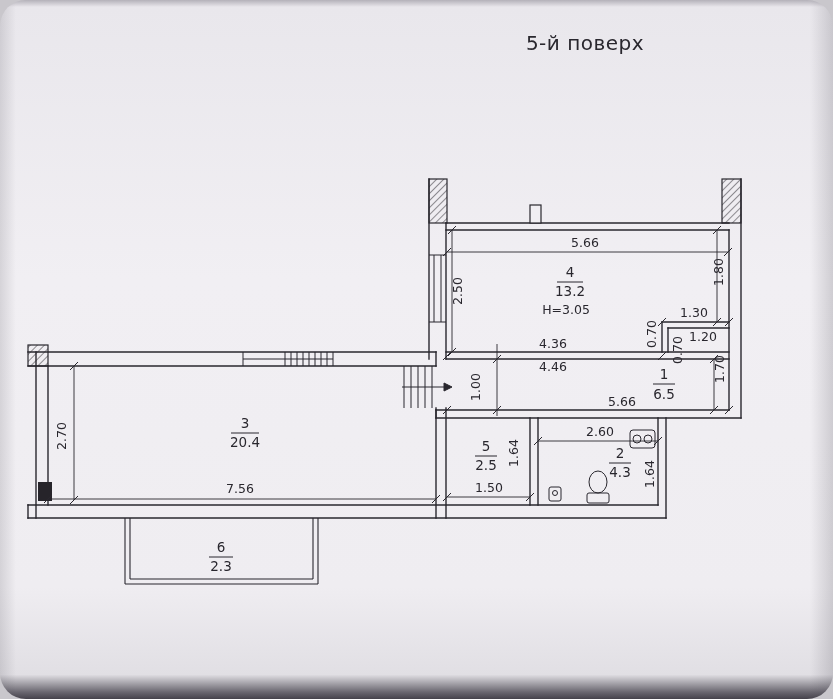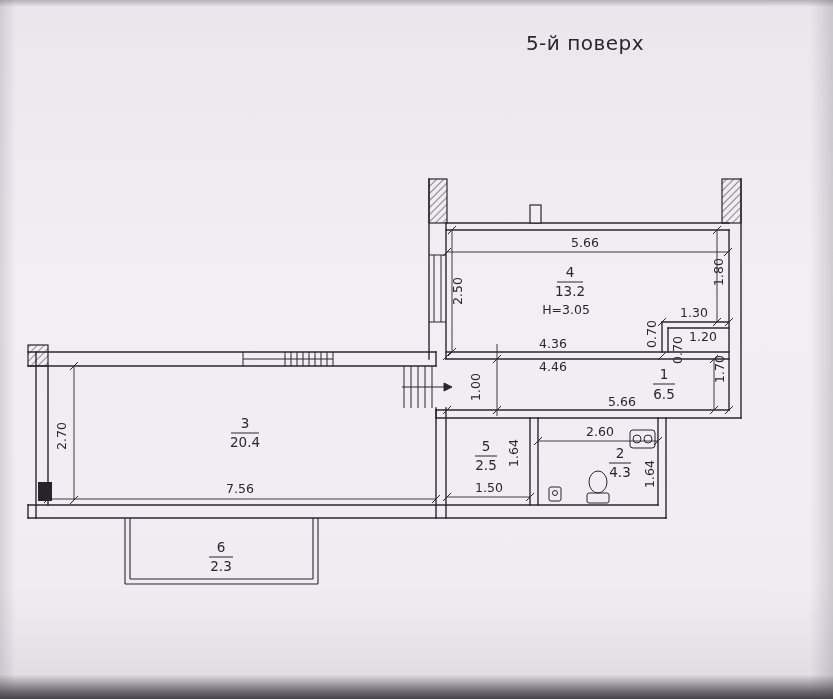"5-й поверх" .photo { border-radius: none -> 26px }
